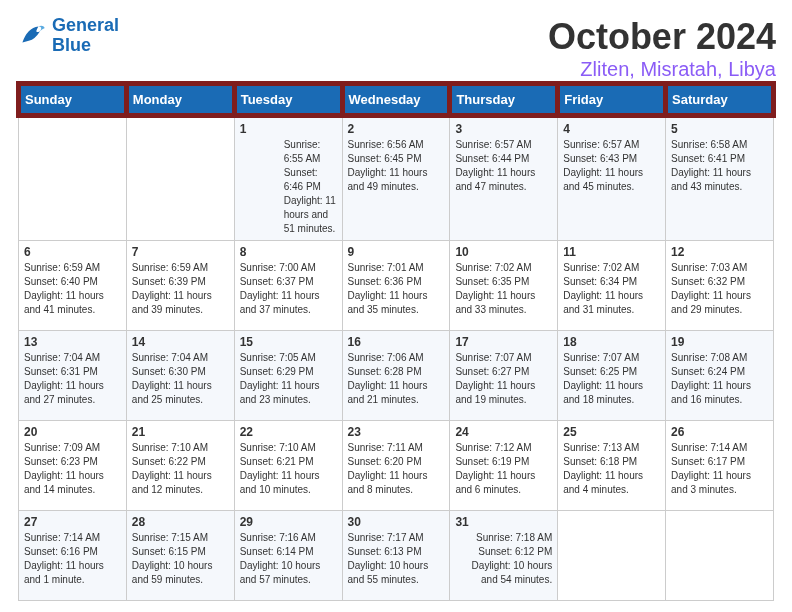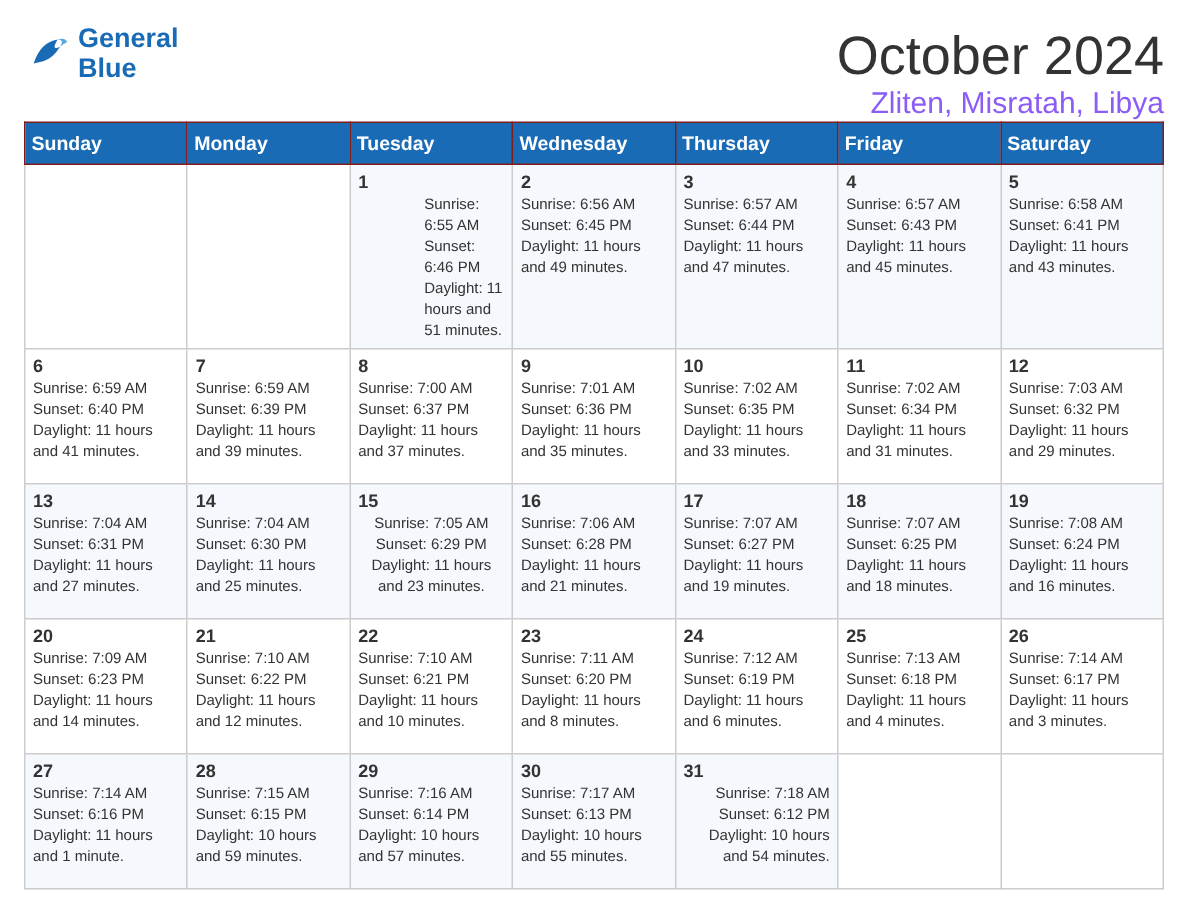"October 2024" .main-title { font-weight: normal -> bold }
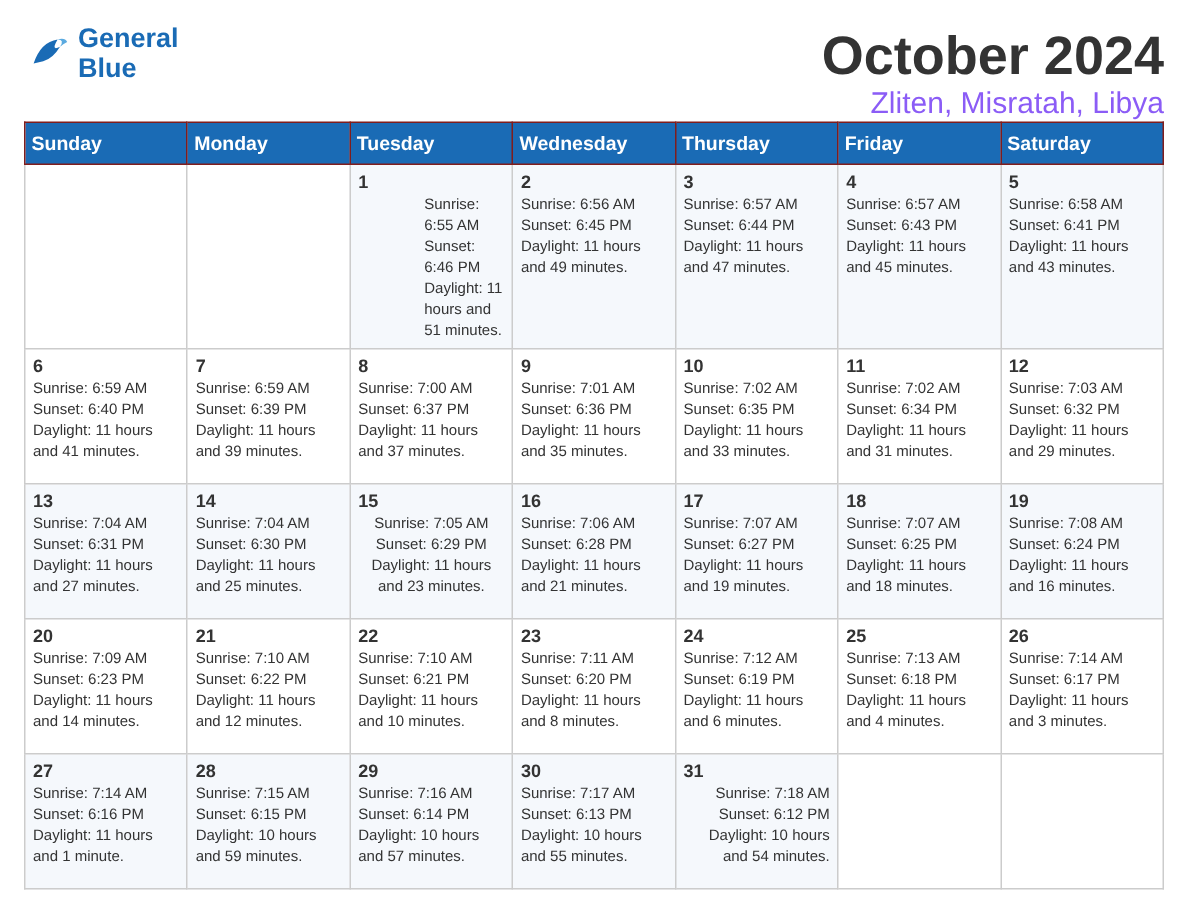"Sunday" thead th { border: 1px solid #7f1d1d -> 5px solid #7f1d1d }
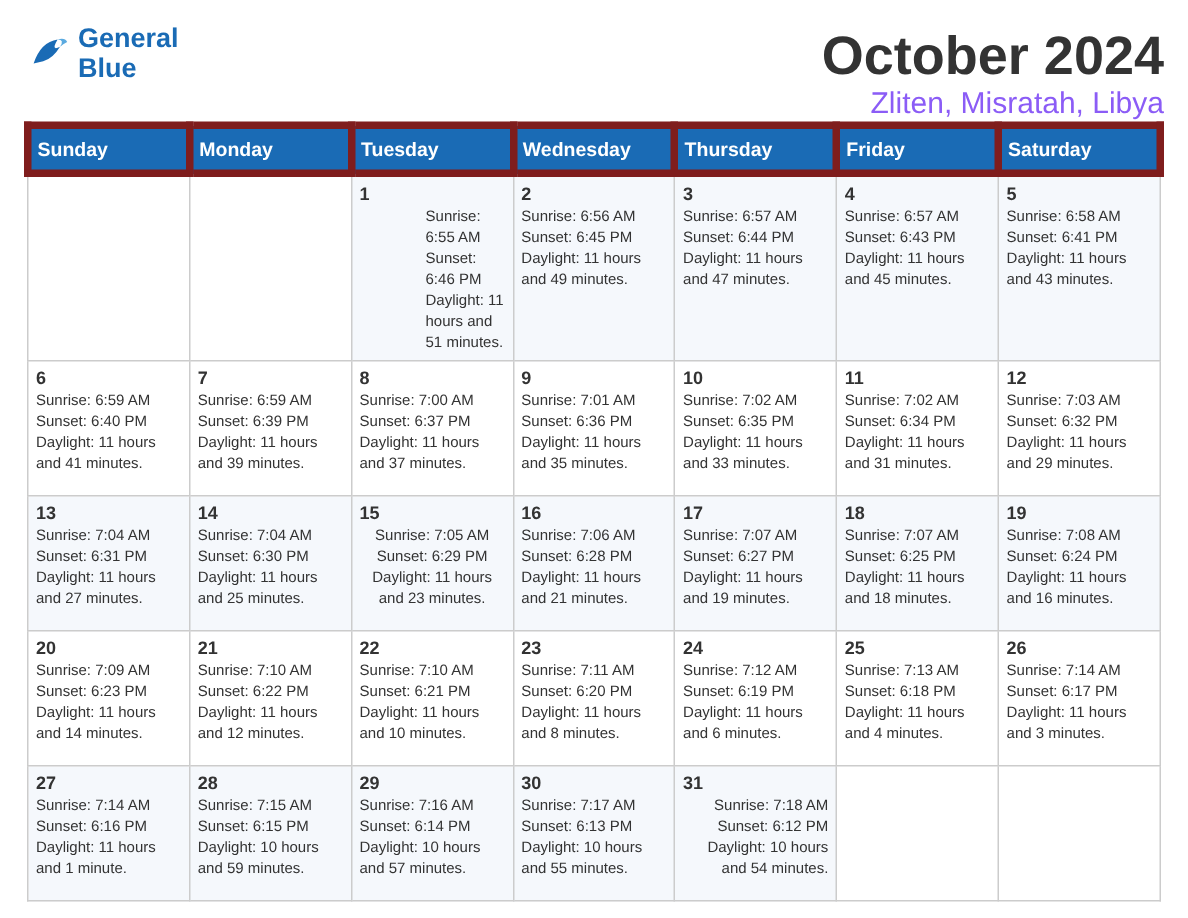"Sunrise: 7:05 AM" div.day-info { text-align: center -> none }
